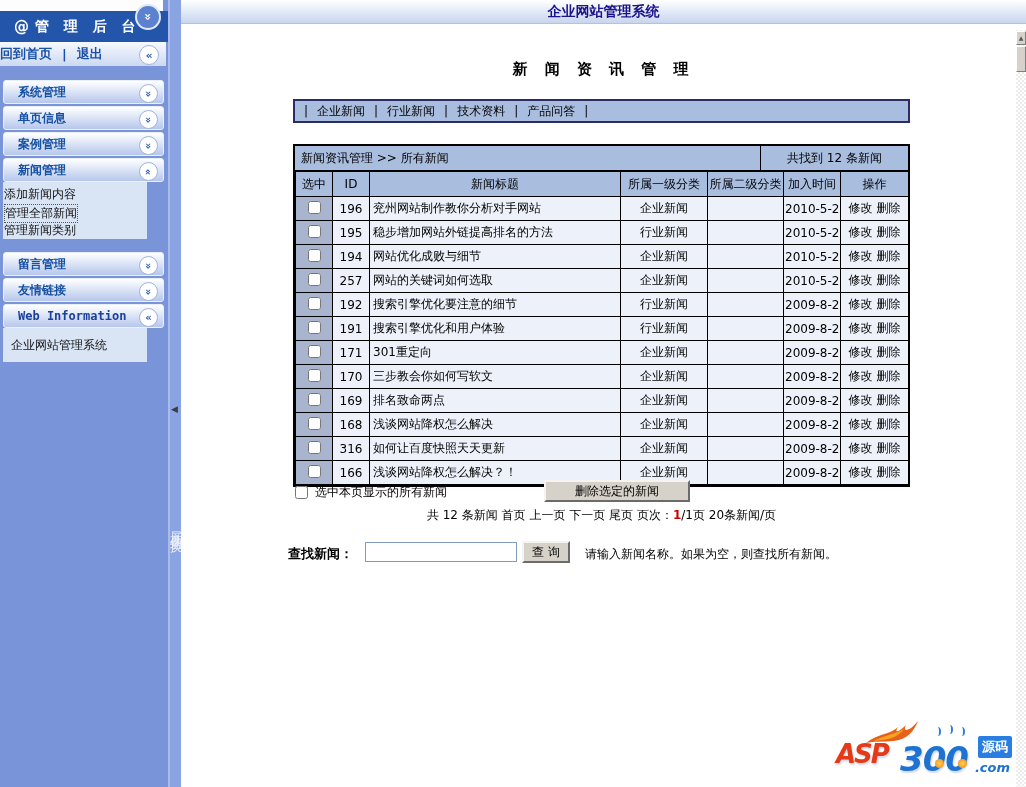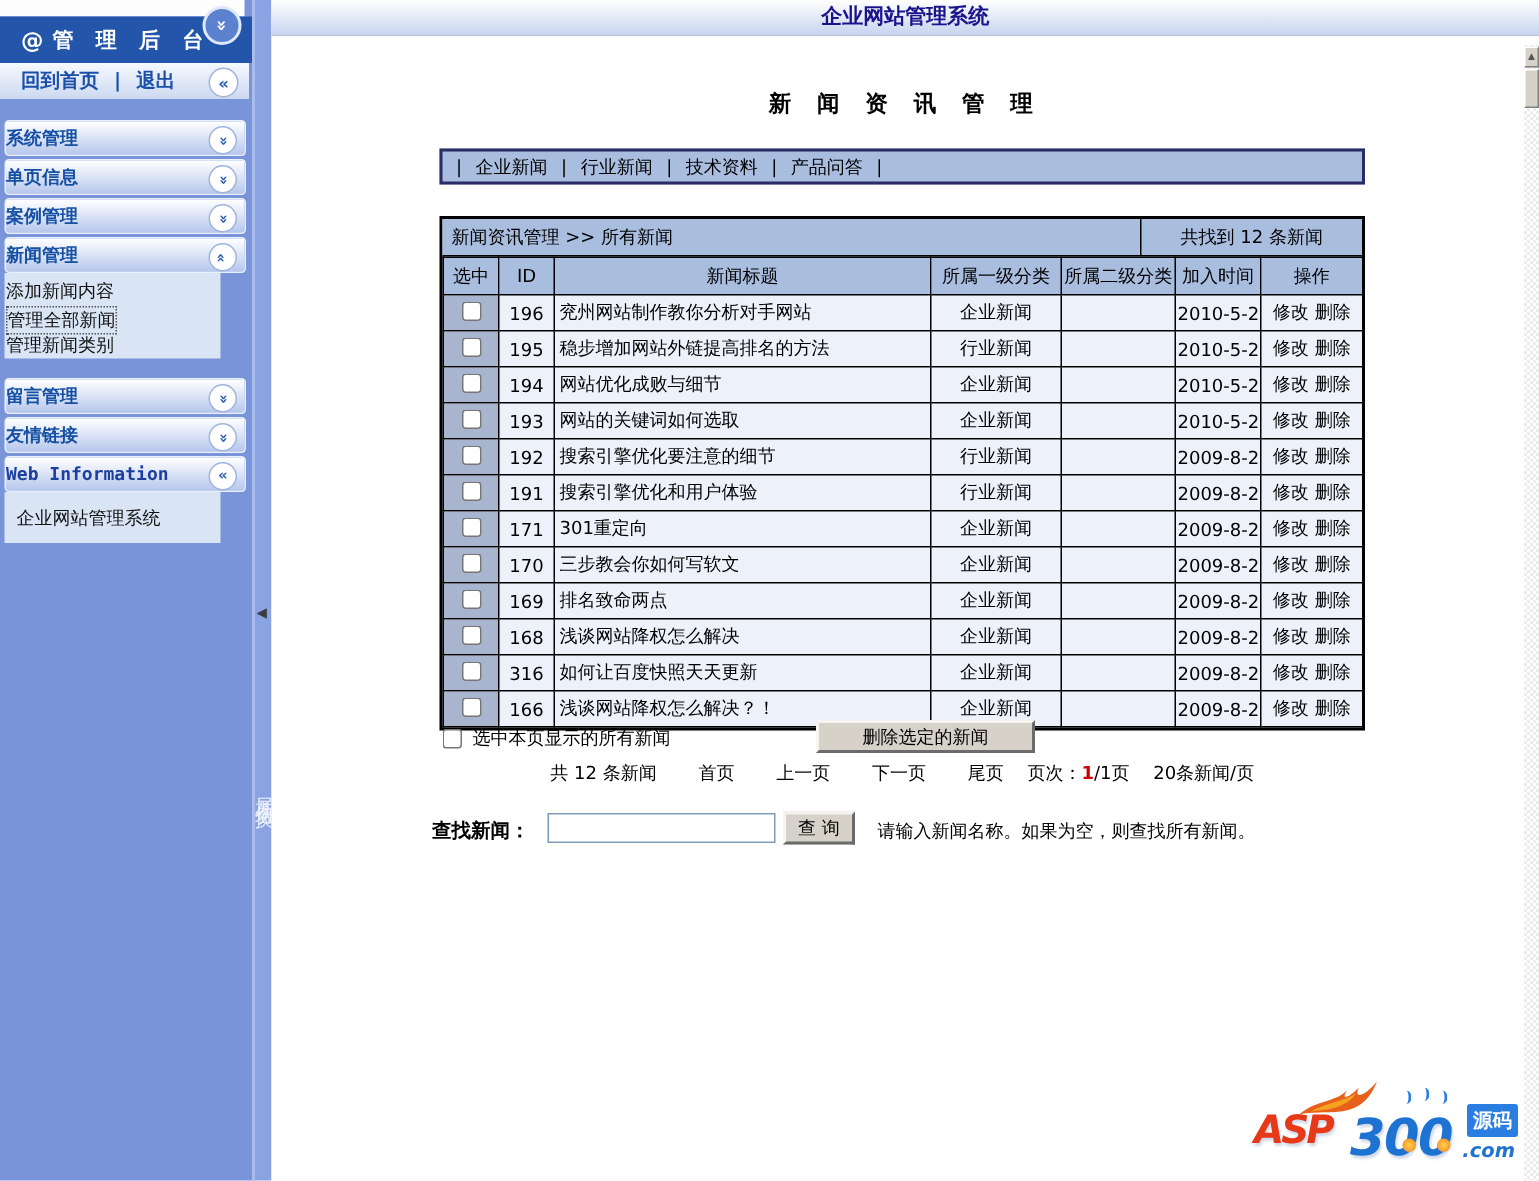"回到首页" .home-bar .lnk { margin-left: 14px -> none }
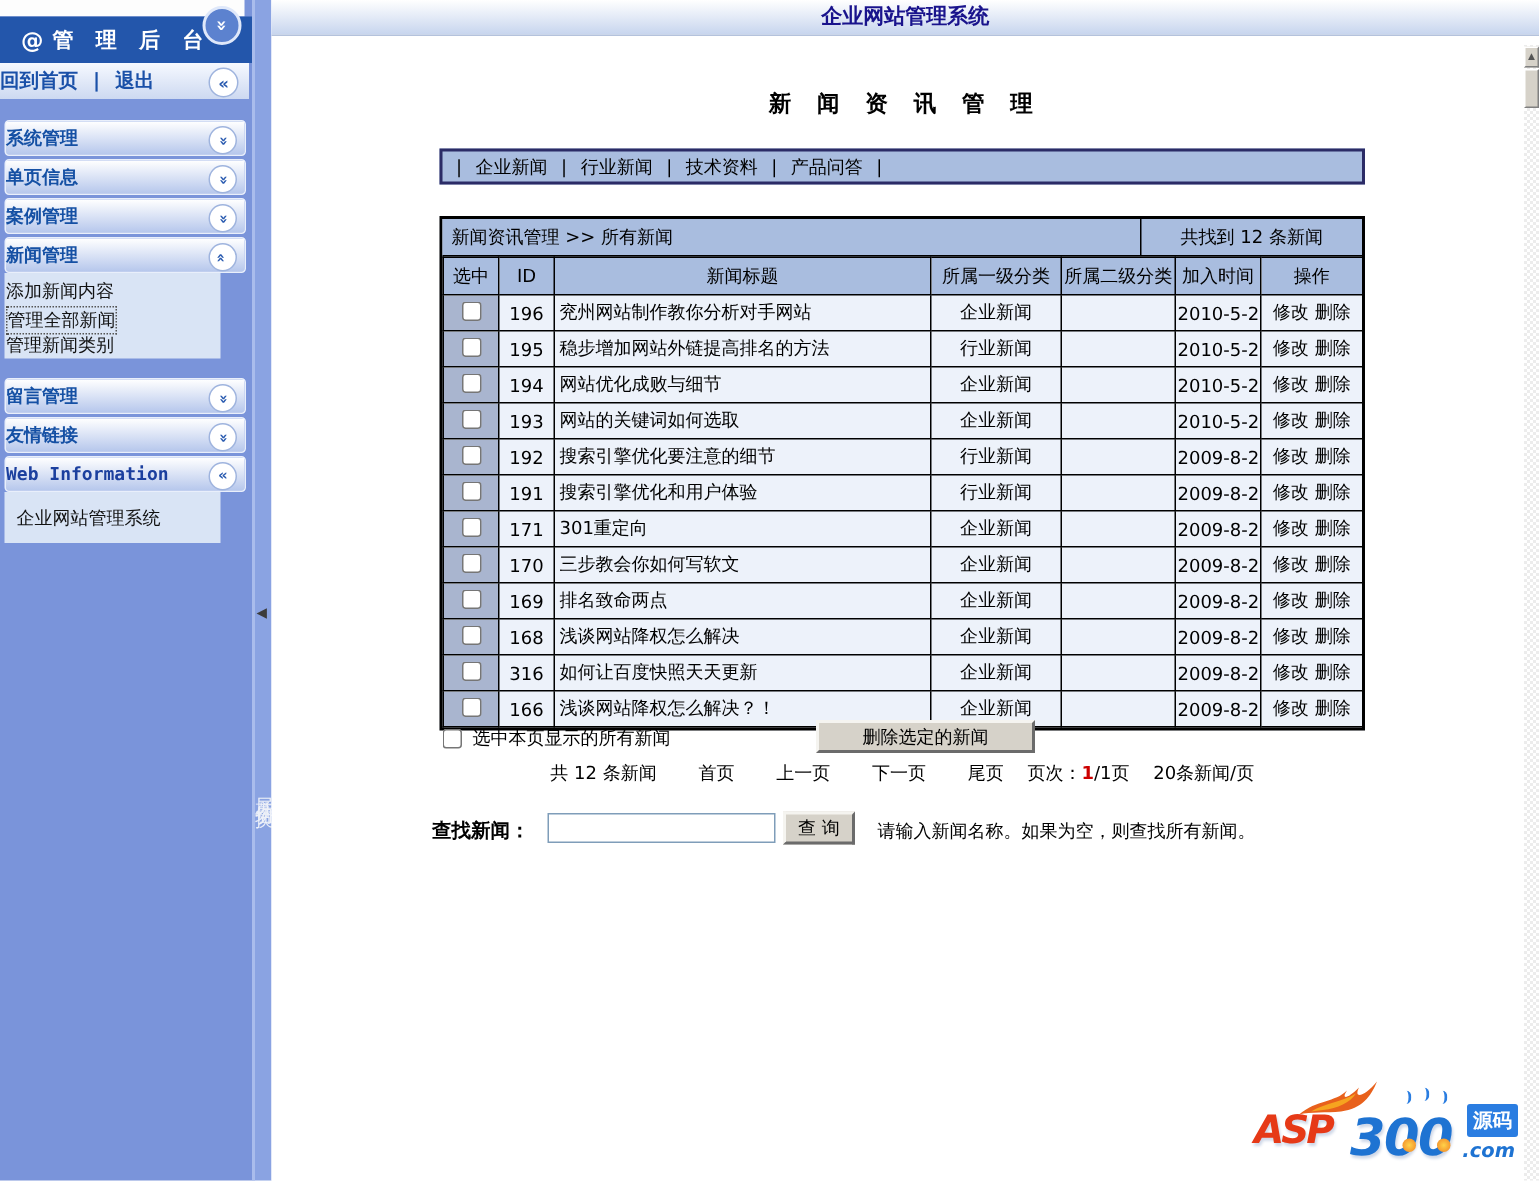"系统管理" .menu-hdr .mlabel { margin-left: none -> 14px }
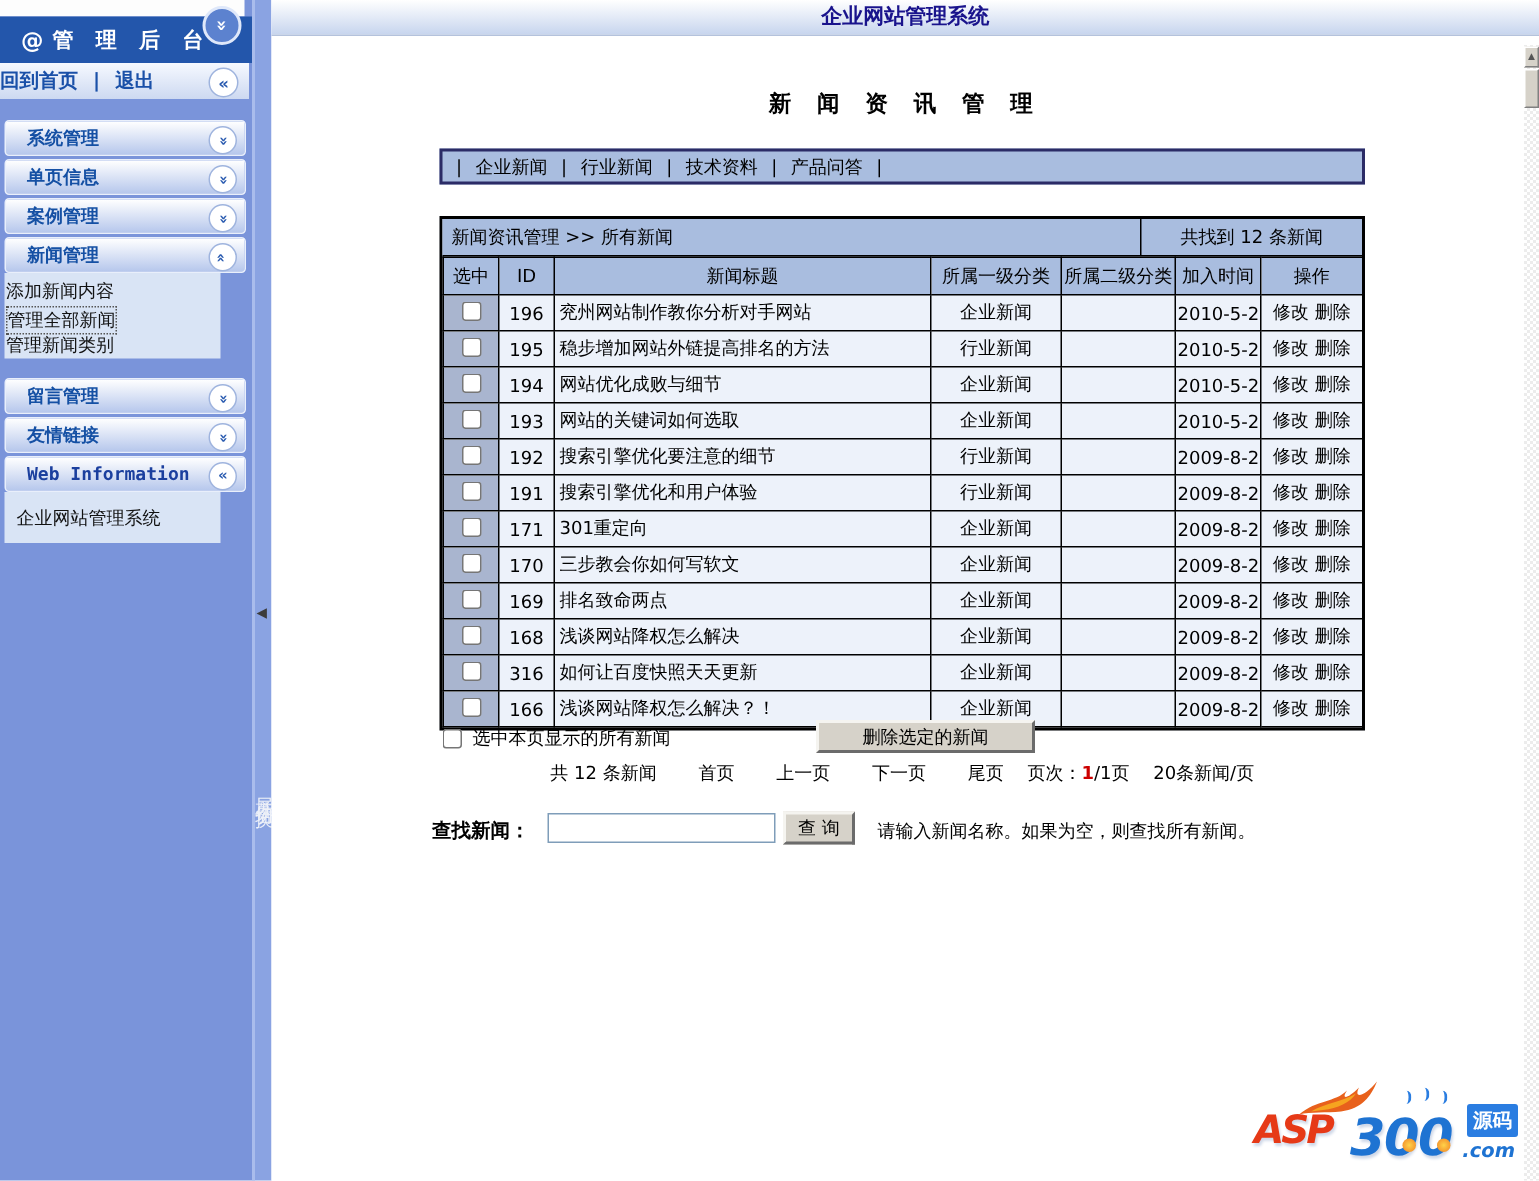"193" td { text: 193 -> 257 }
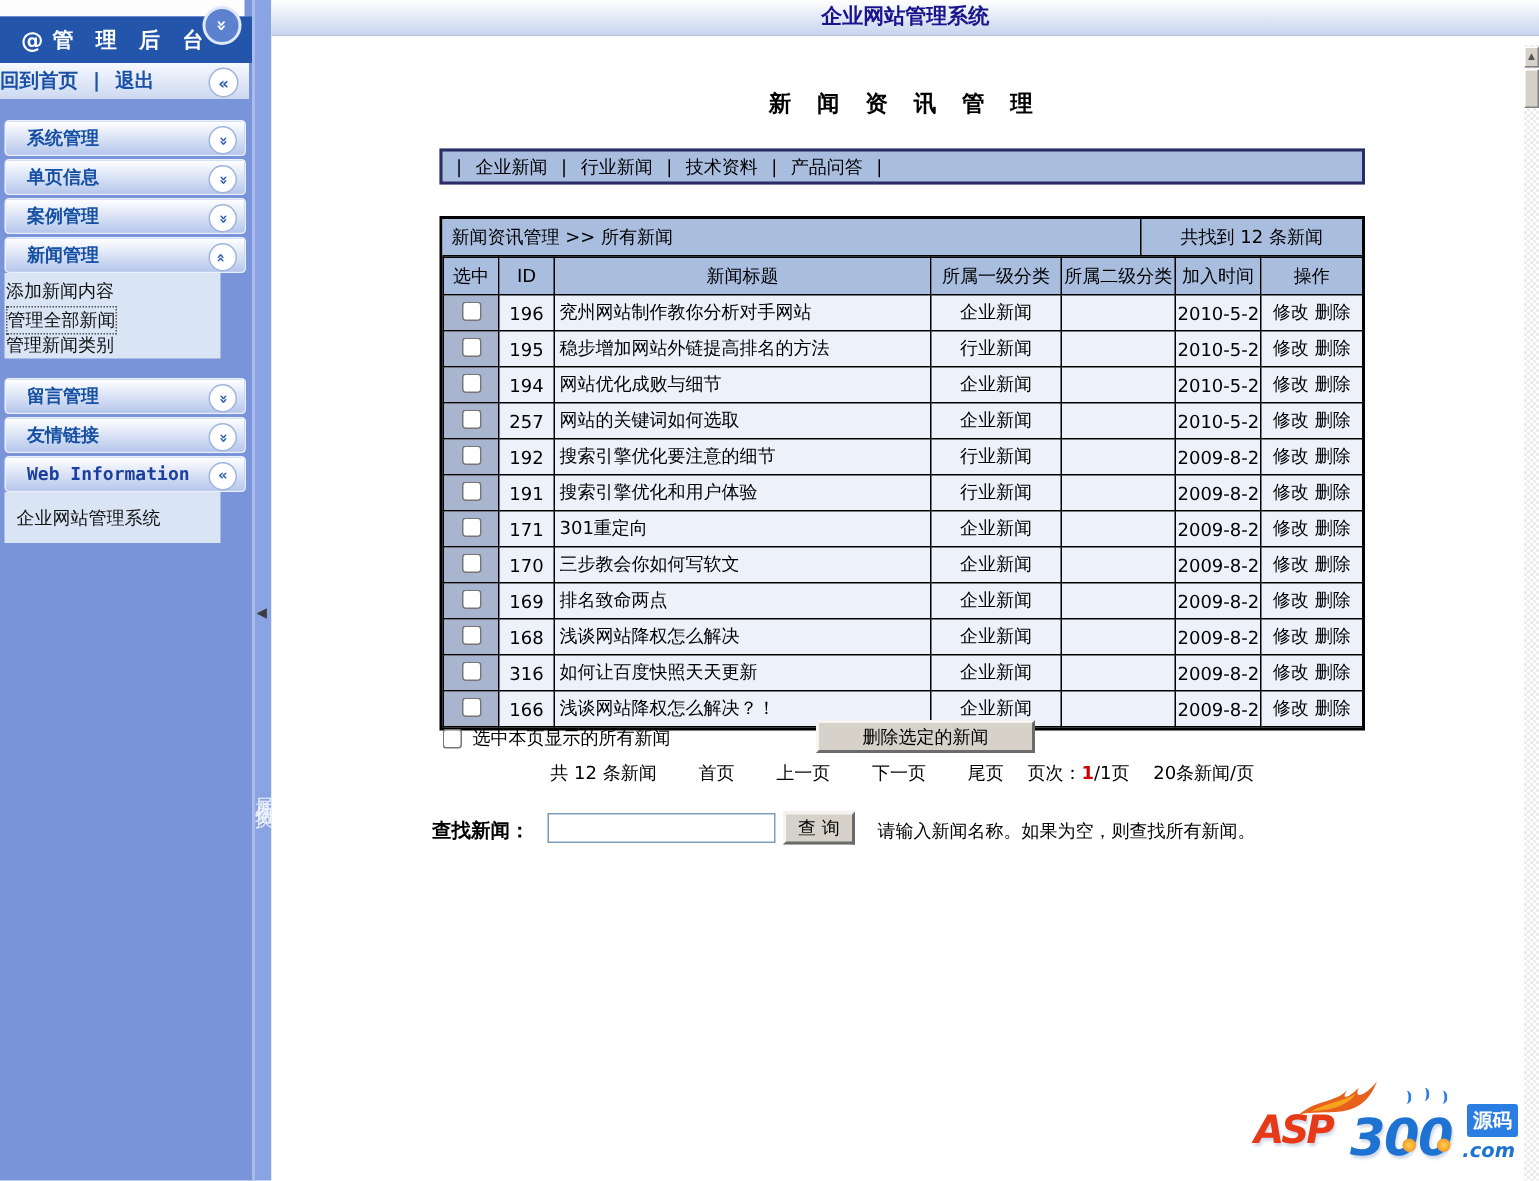"共 12 条新闻" .pagination span { margin: 0 12px -> 0 0 }
